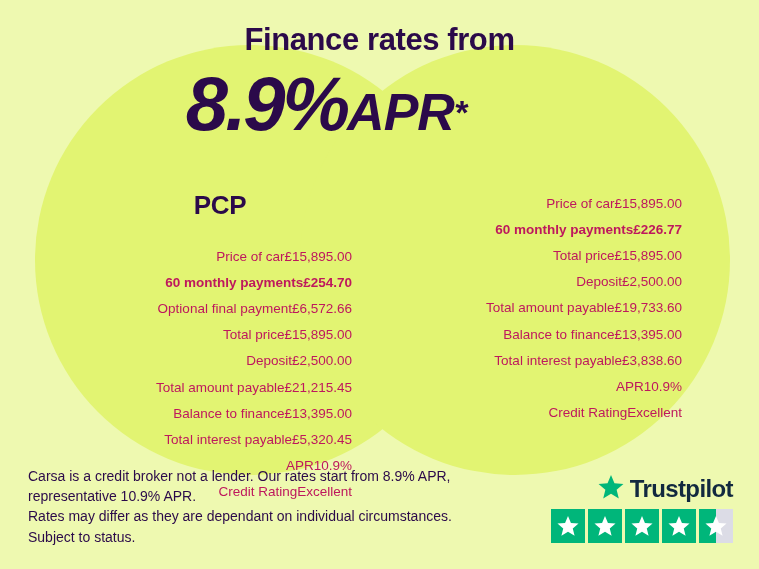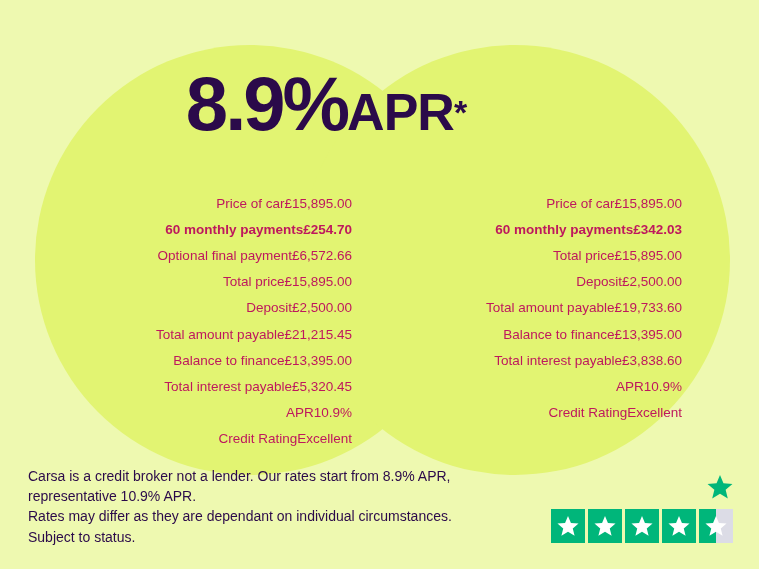"Finance rates from" div.headline { html: none -> <div>Finance rates from</div> }
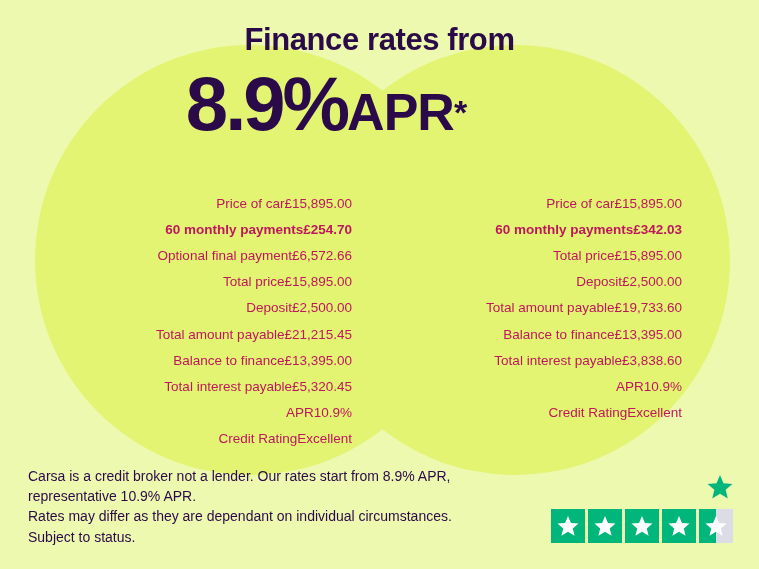"8.9%APR*" .apr-line { font-style: none -> italic }
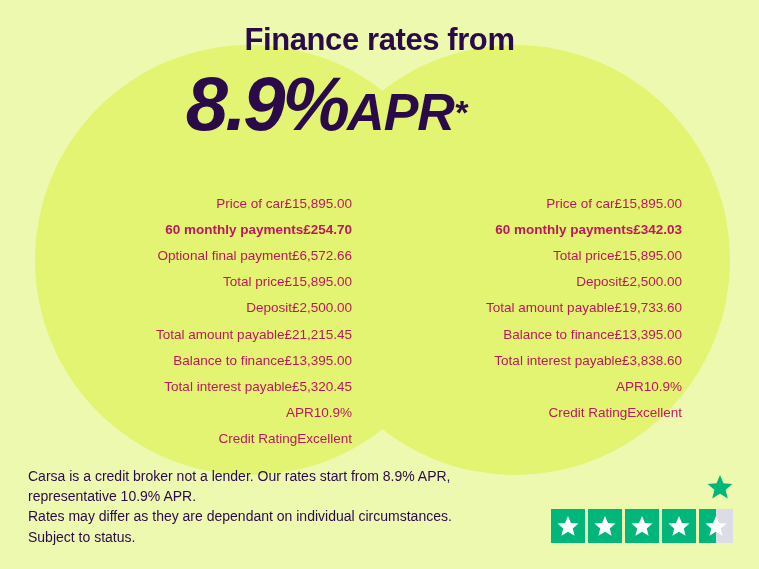"PCP" div.col-title { html: none -> <div>PCP</div> }
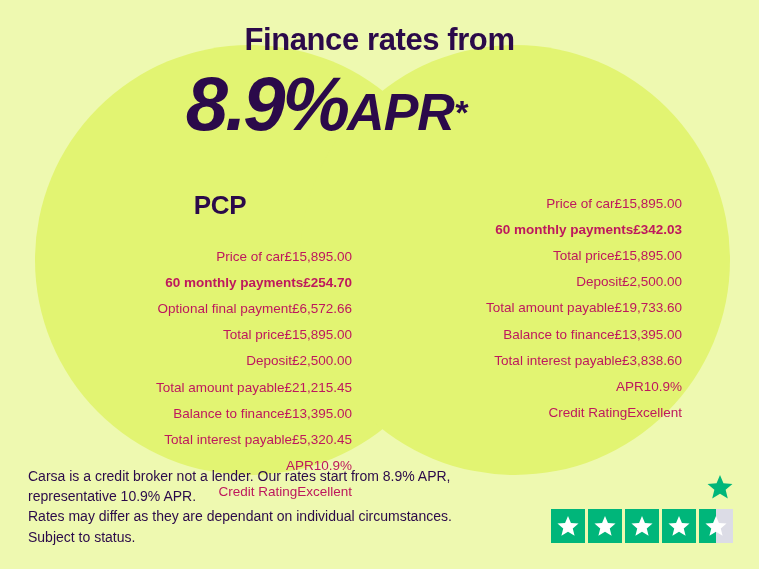"£342.03" span.value { text: £342.03 -> £226.77 }
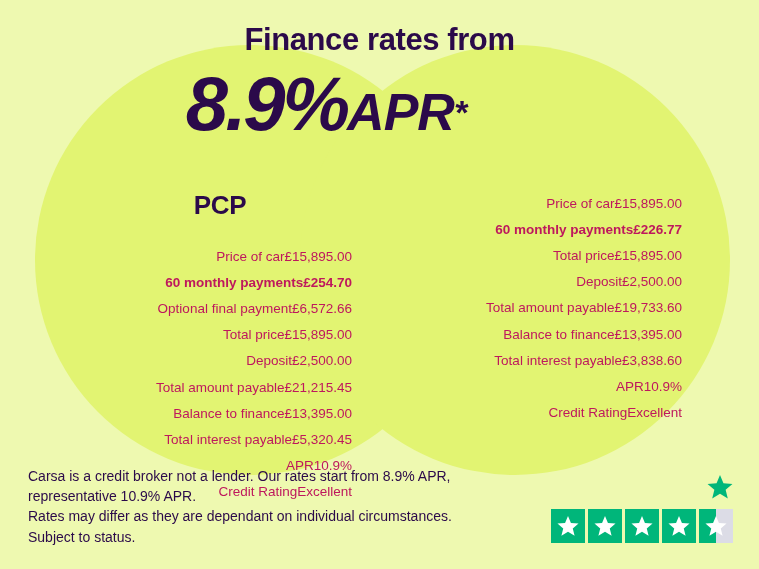"Trustpilot" span.tp-name { html: none -> <span>Trustpilot</span> }
